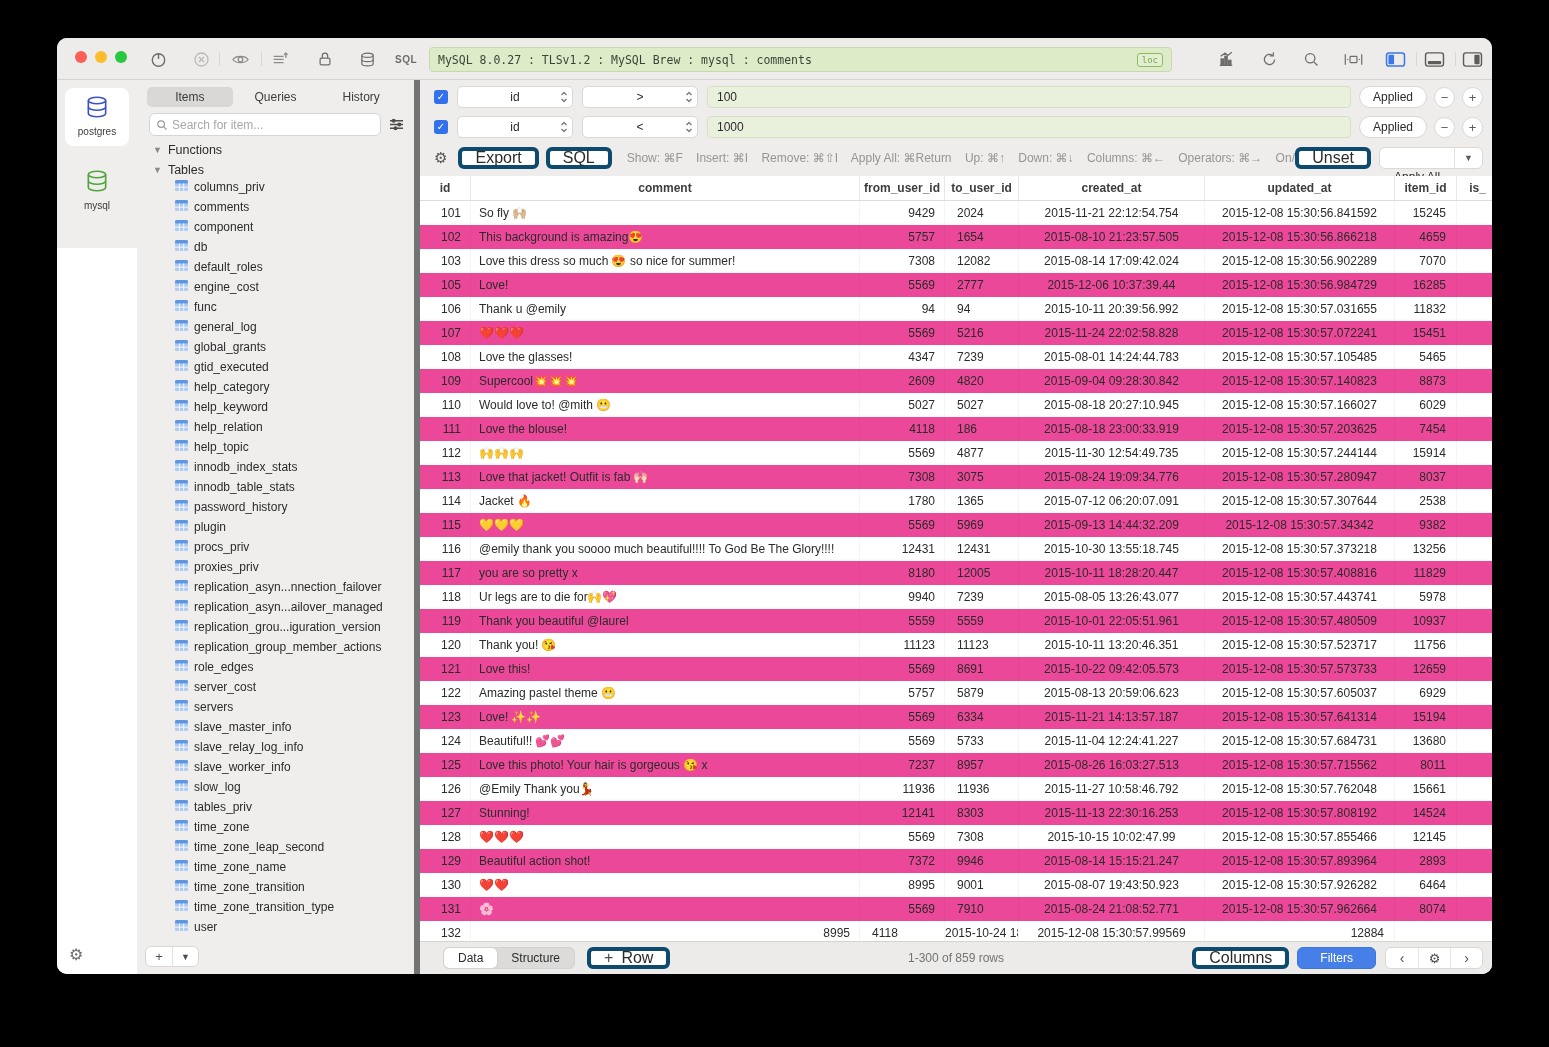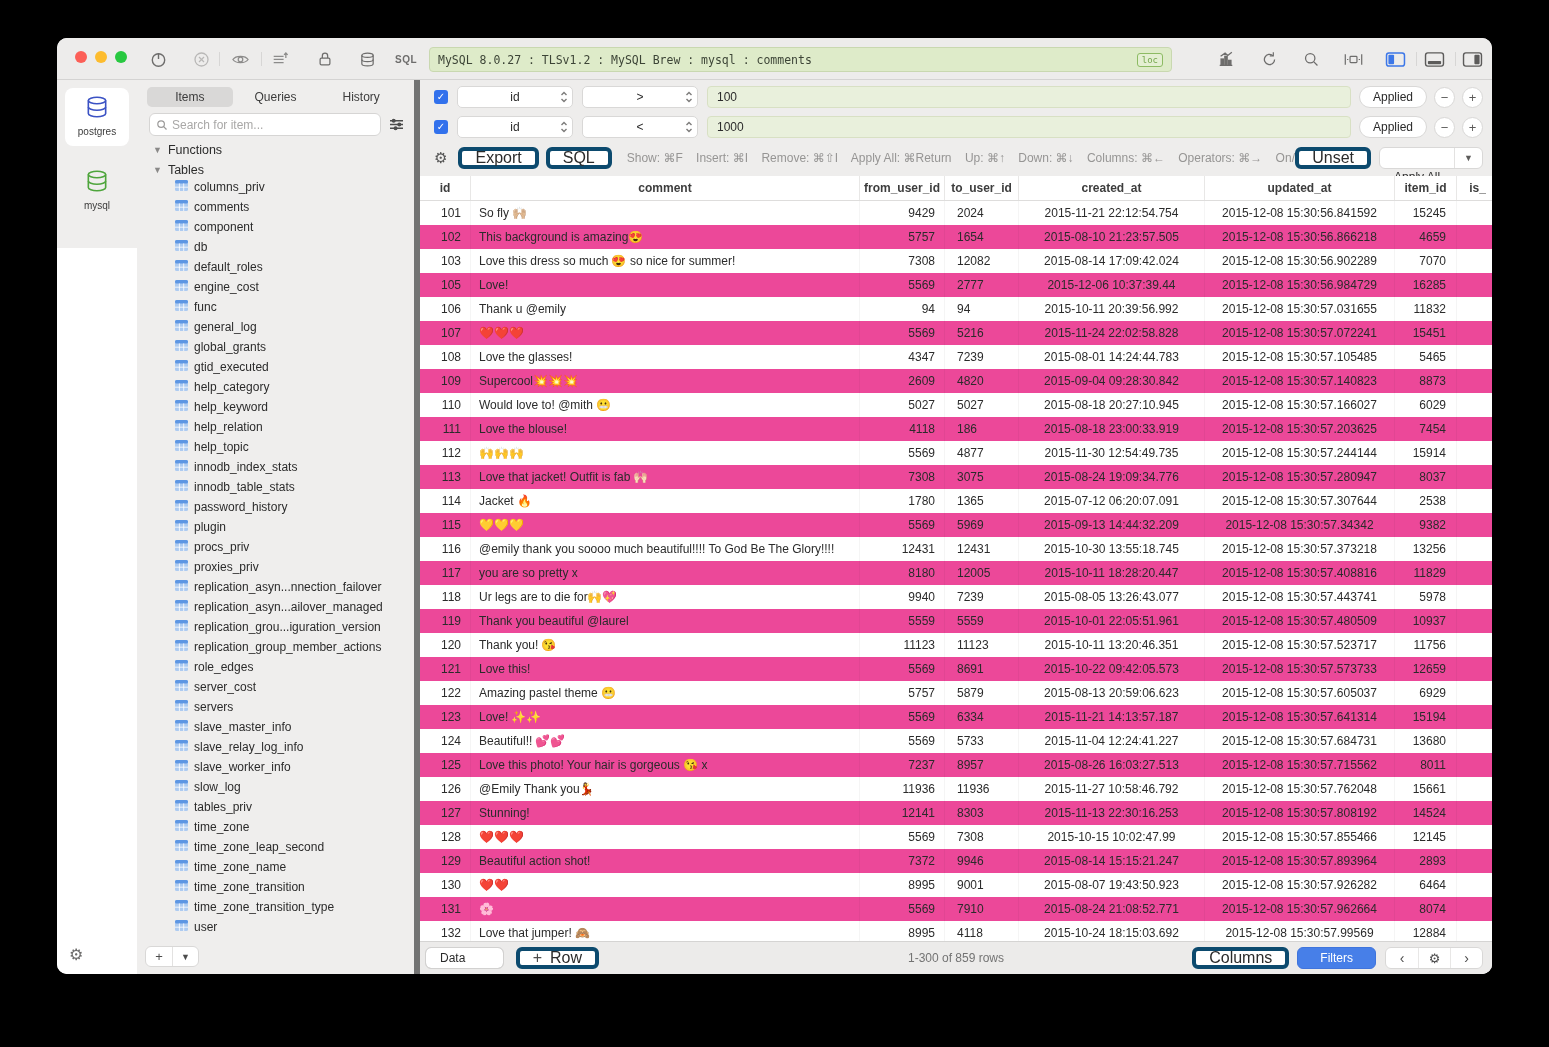"Love that jumper! 🙈" div.c { html: <div>Love that jumper! 🙈</div> -> none }
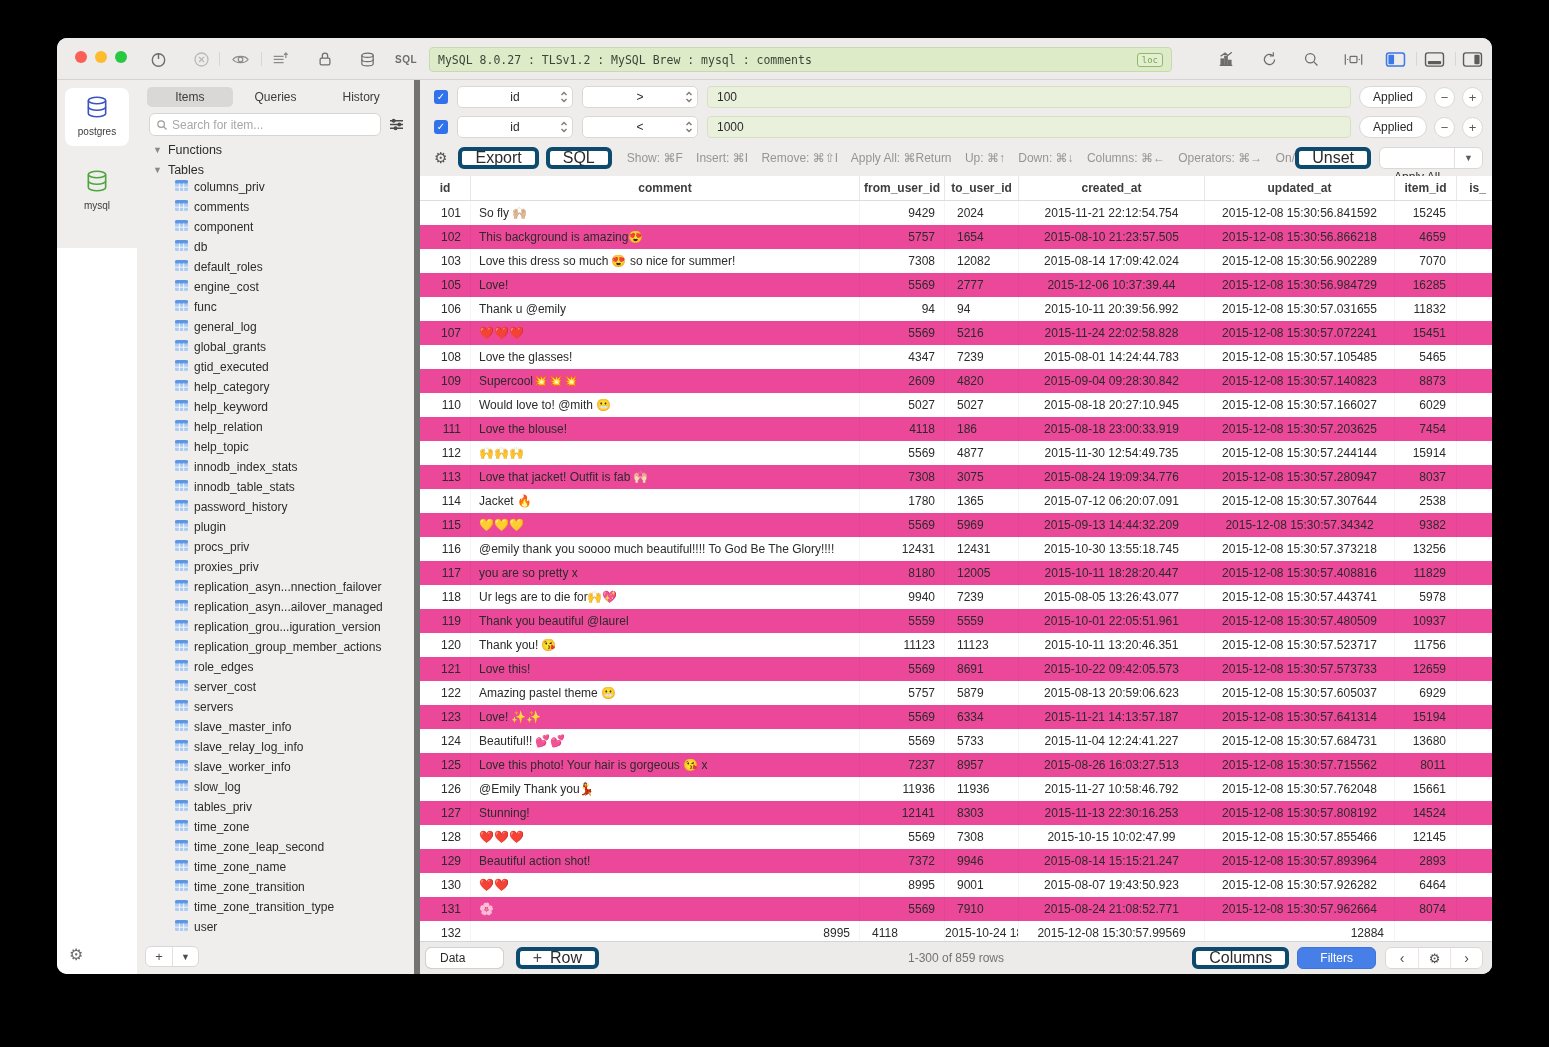"Data" .seg-ctl { flex-direction: column -> none; margin-left: 5px -> 23px }
